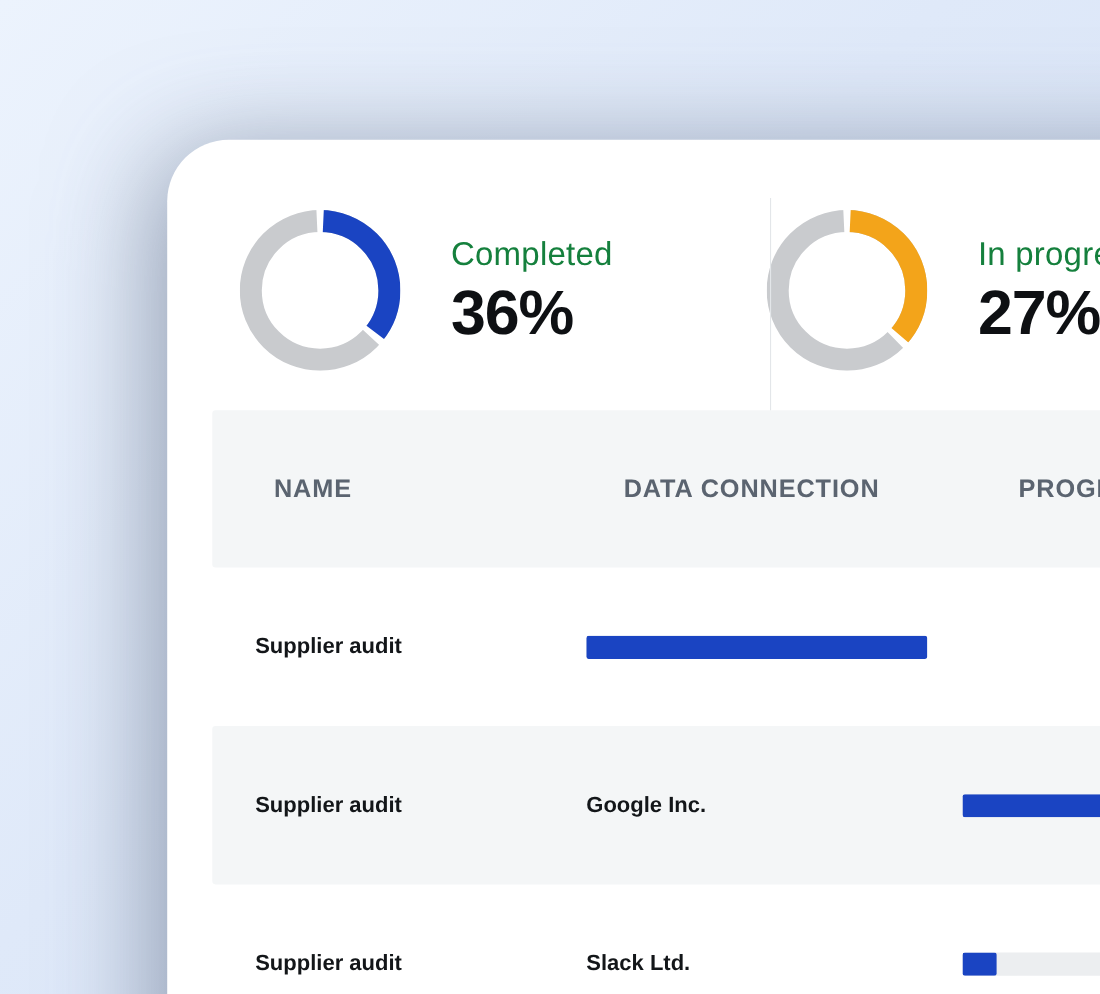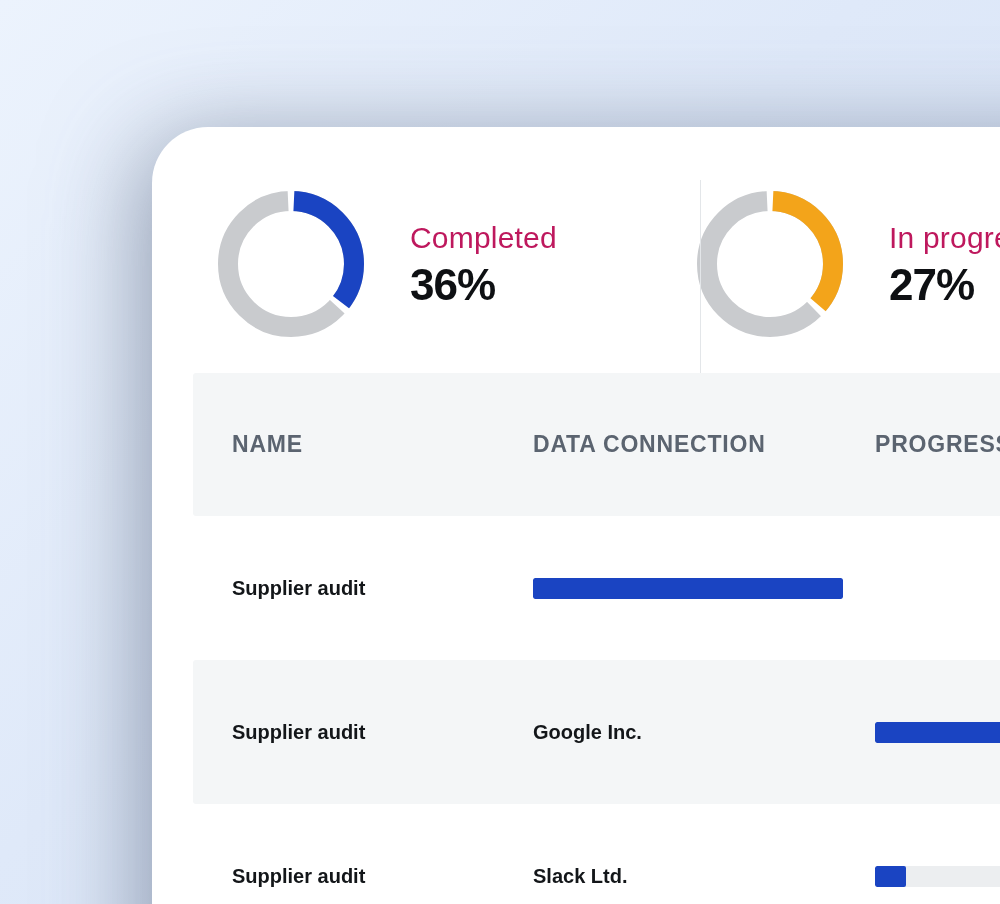"Completed" .summary-label { color: #be185d -> #15803d }
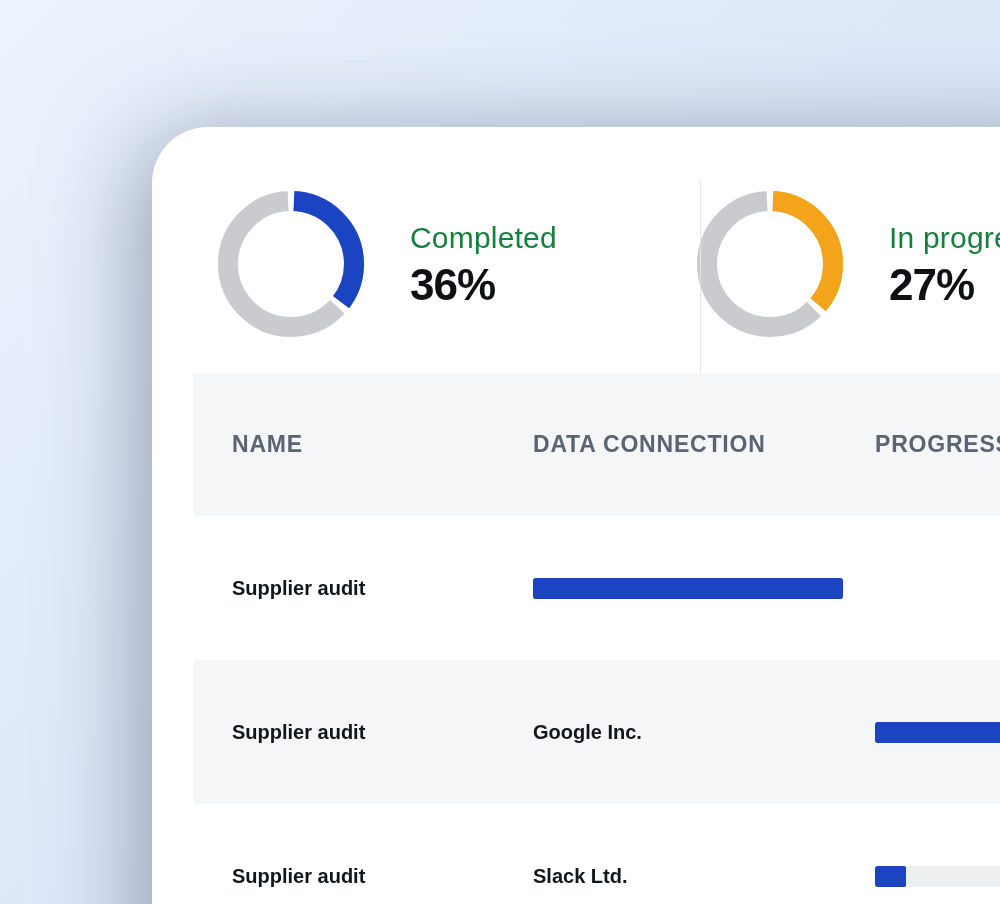"36%" .summary-value { font-size: 44px -> 57px }
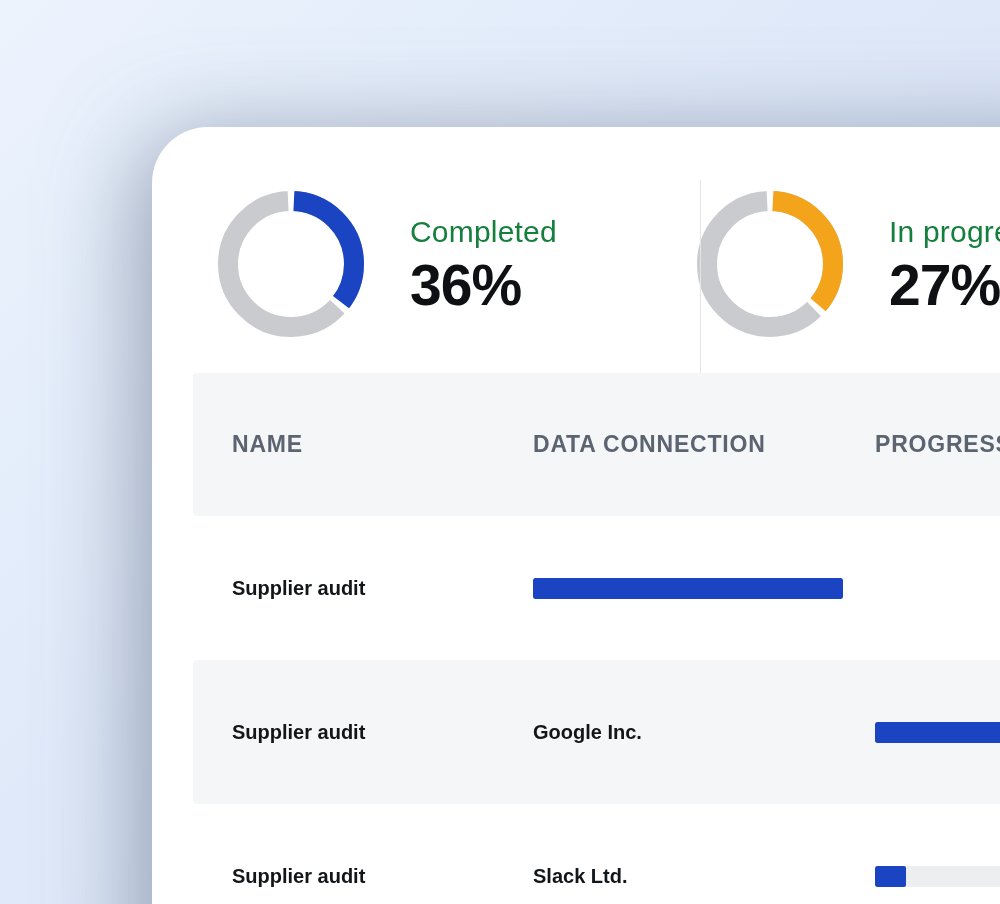"NAME" .th { margin-left: none -> 17px }
